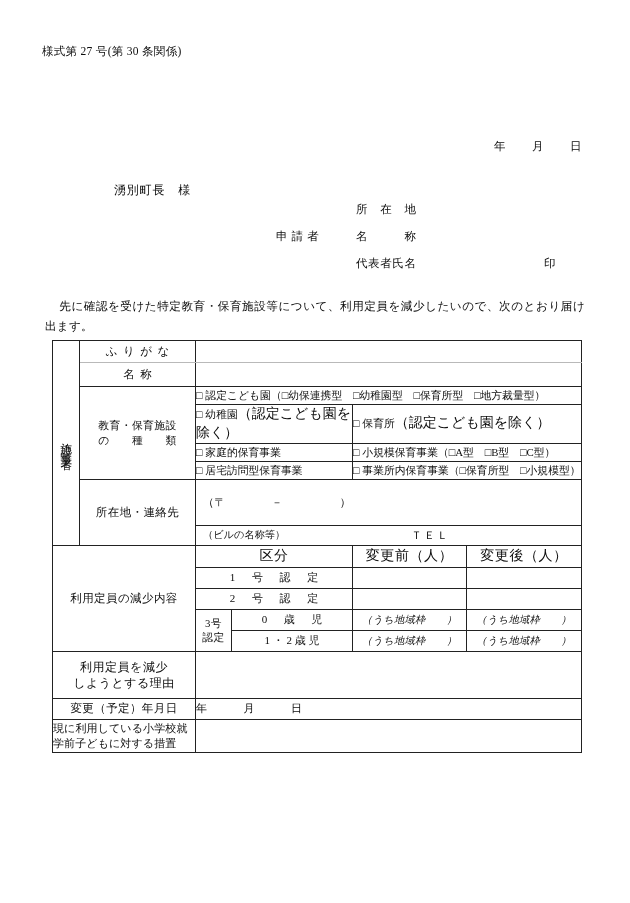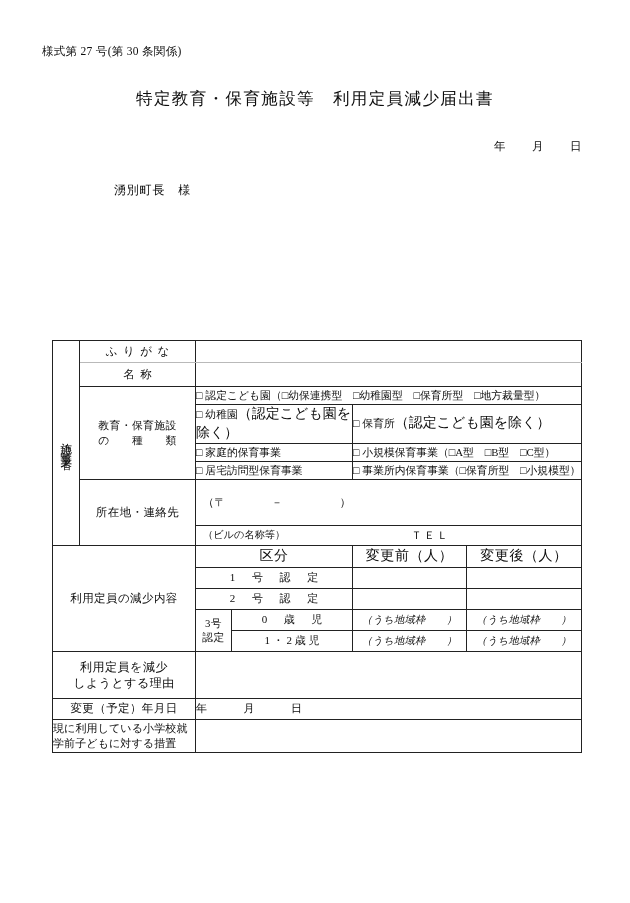"特定教育・保育施設等 利用定員減少届出書" div.doc-title { html: <div>特定教育・保育施設等 利用定員減少届出書</div> -> none }
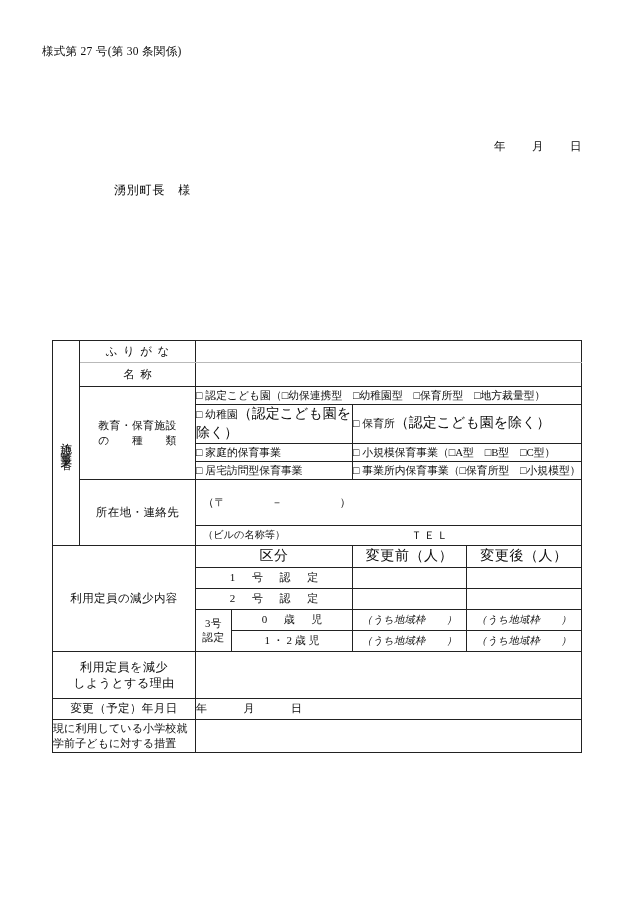"所 在 地" div.applicant-block { html: none -> <div> <div> <span>所 在 地</span> </div> <div> <span>申 請 者</span> <span>名 称</span> </div> <div> <span>代表者氏名</span> <span>印</span> </div> </div> }
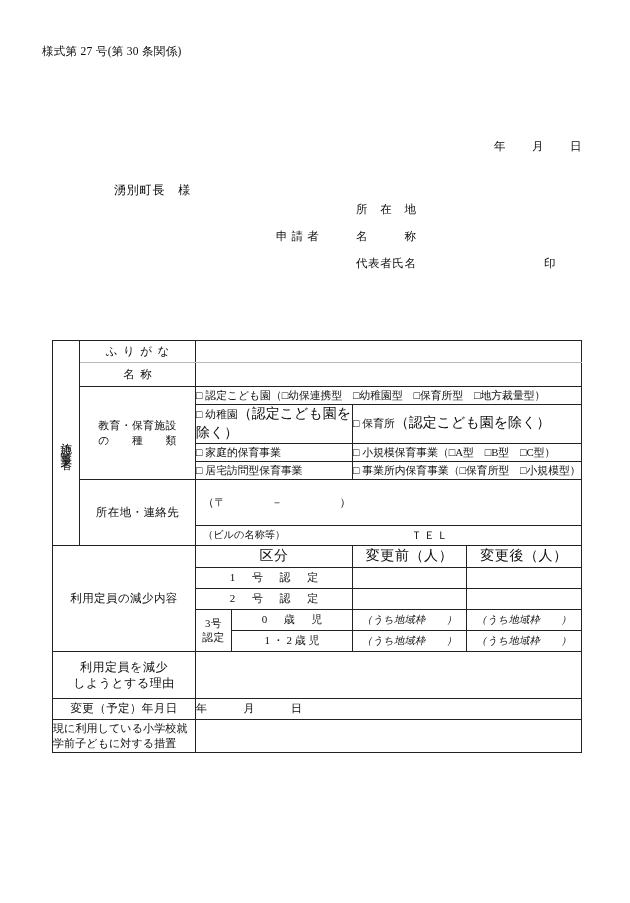"先に確認を受けた特定教育・保育施設等について、利用定員を減少したいので、次のとお" div.intro { html: none -> <div><span></span><span>先に確認を受けた特定教育・保育施設等について、利用定員を減少したいので、次のとおり届け出ます。</span></div> }
